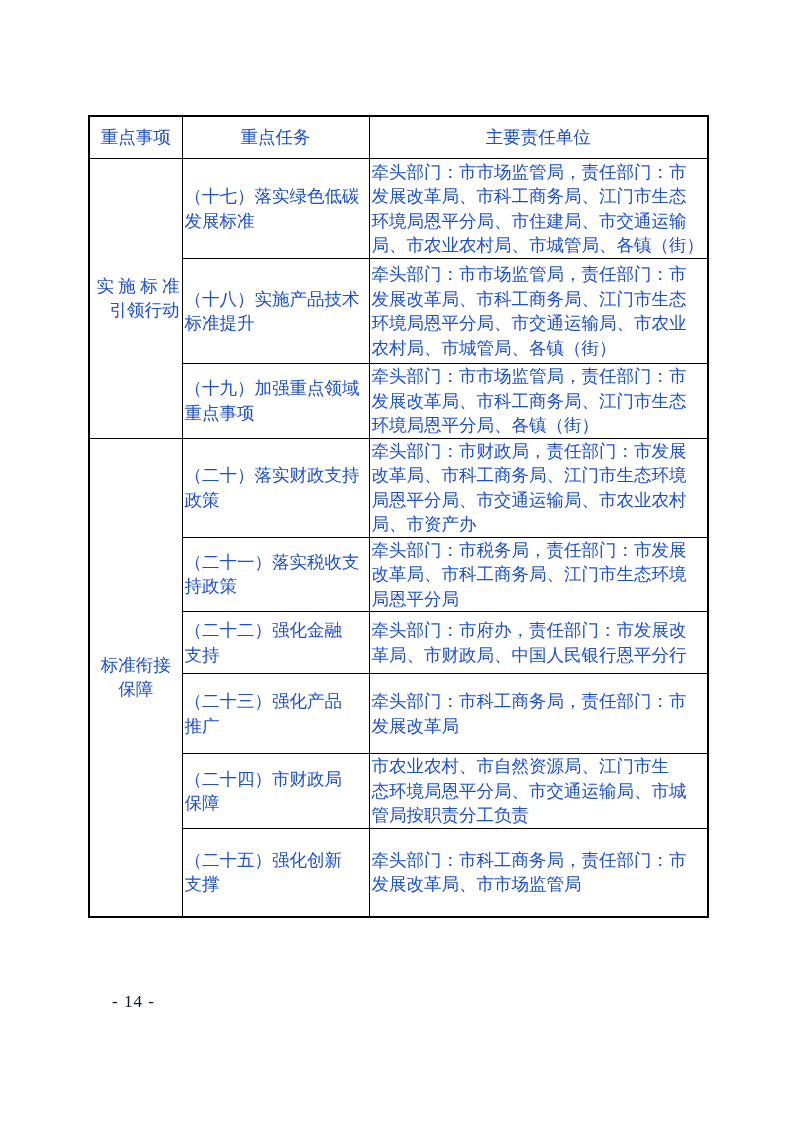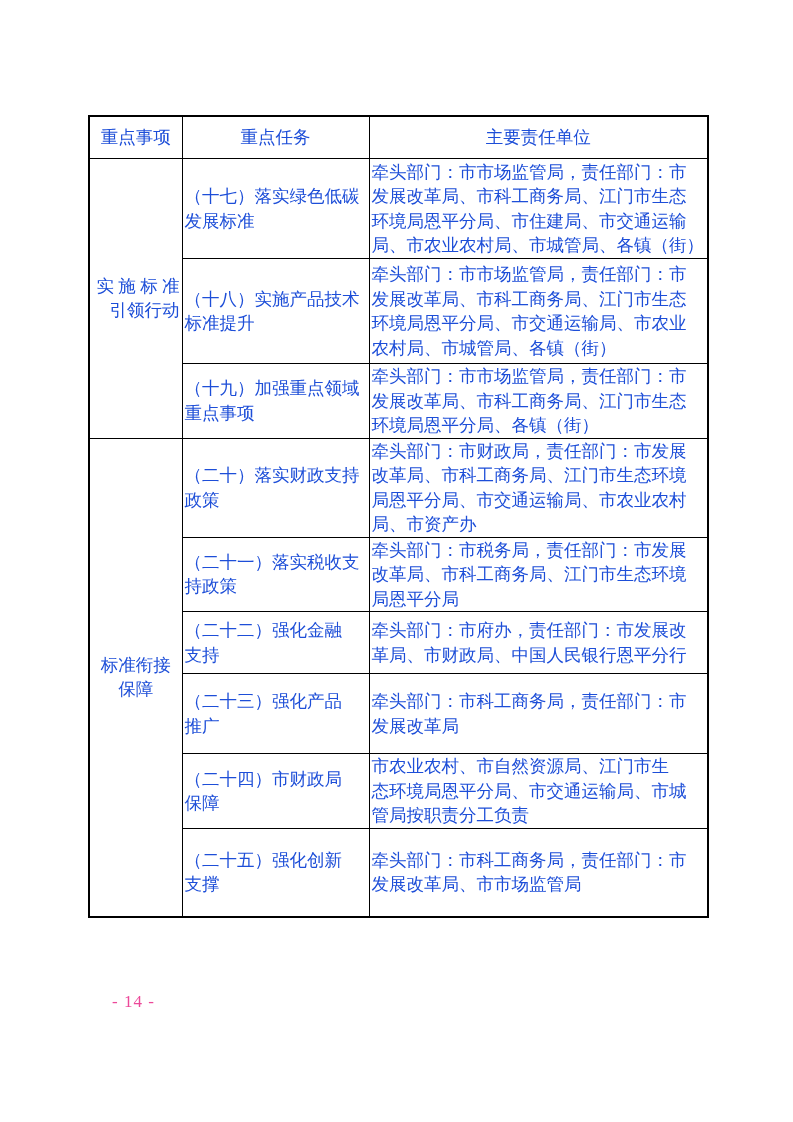"- 14 -" .page-number { color: #ec4899 -> #0f172a }
